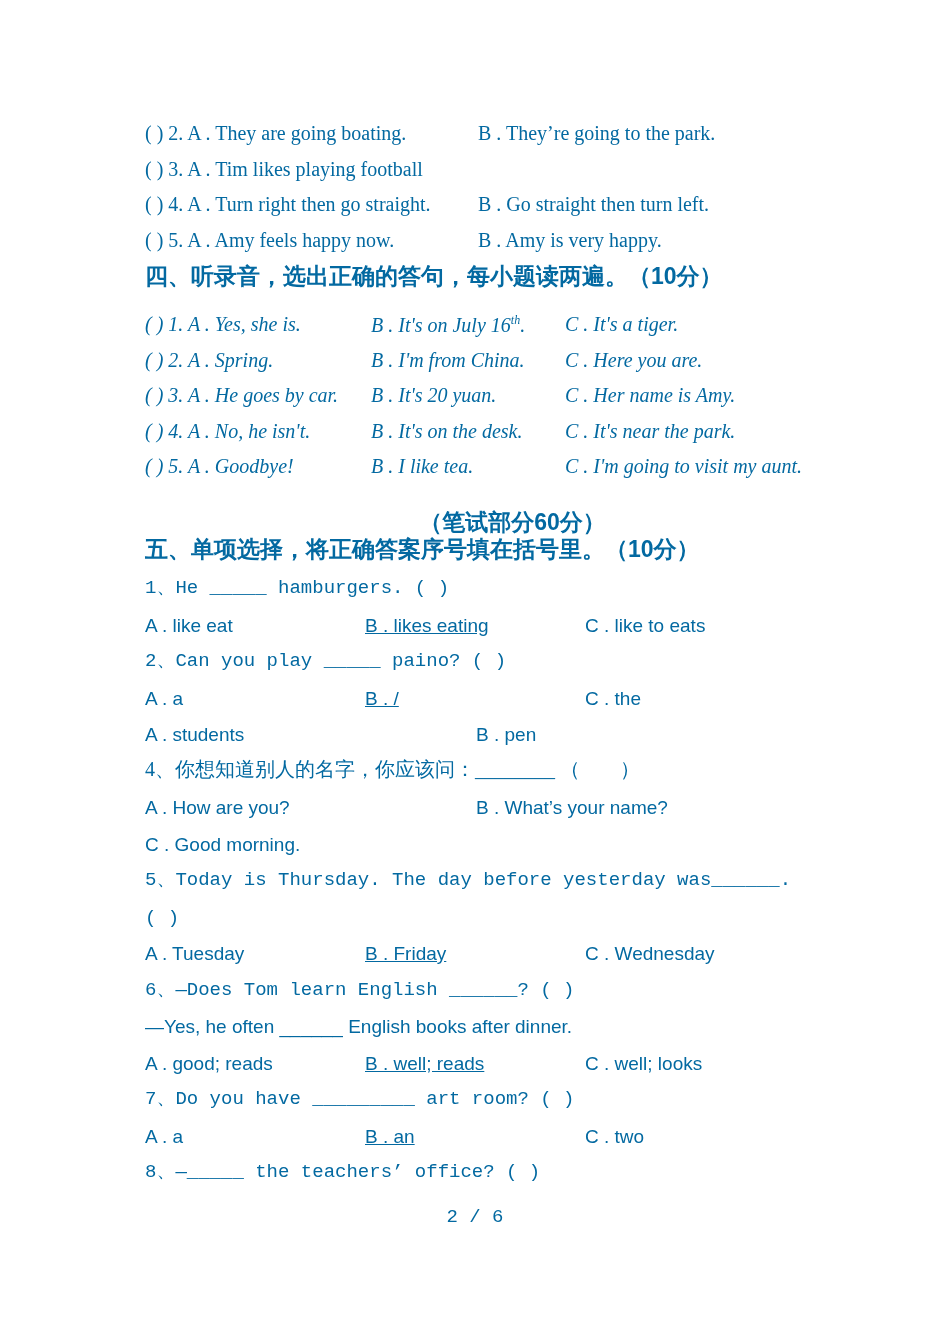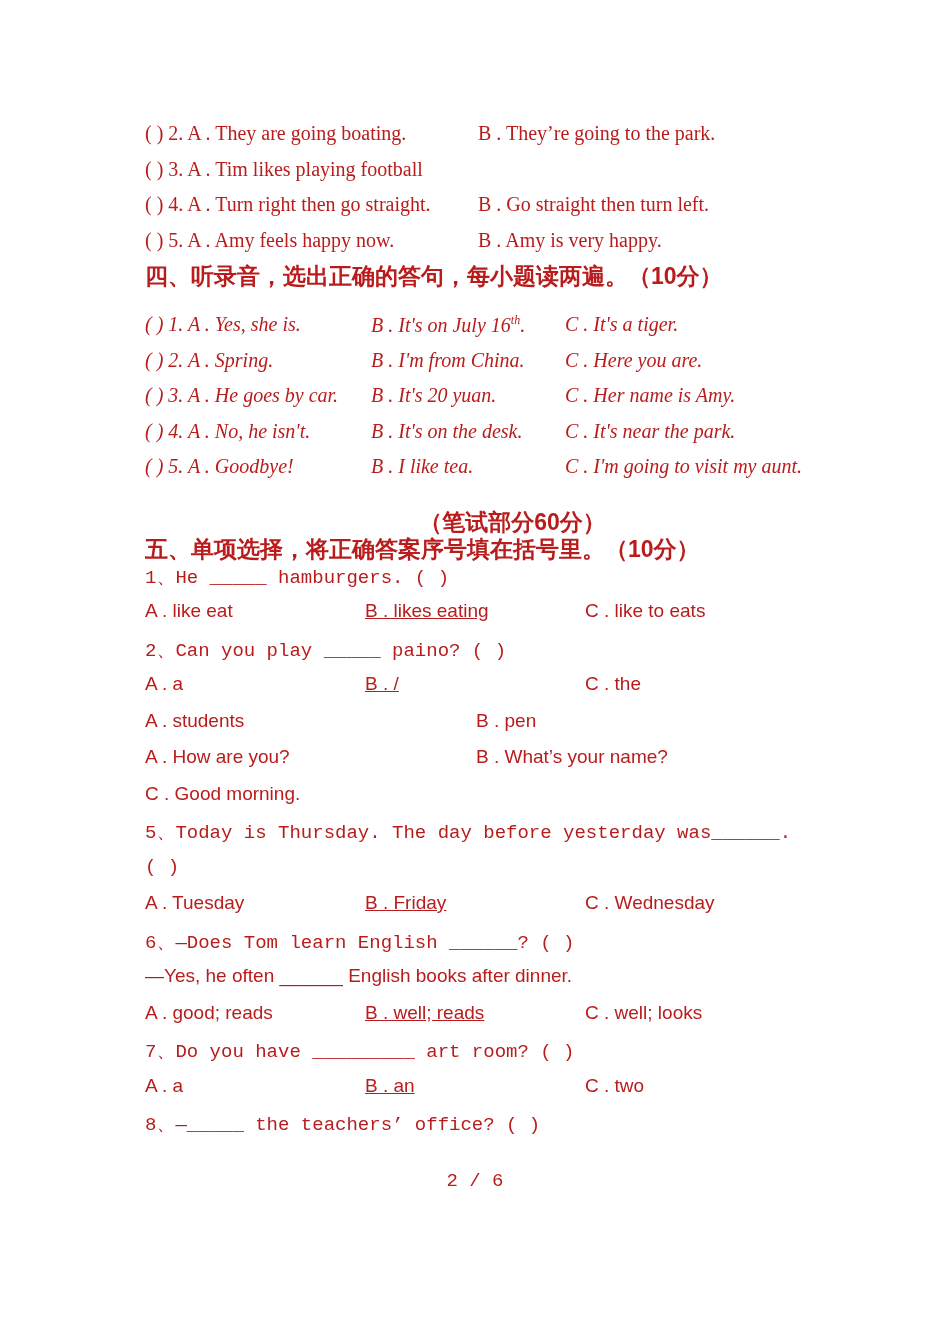"( ) 2. A ." .page { color: #b91c1c -> #0369a1 }
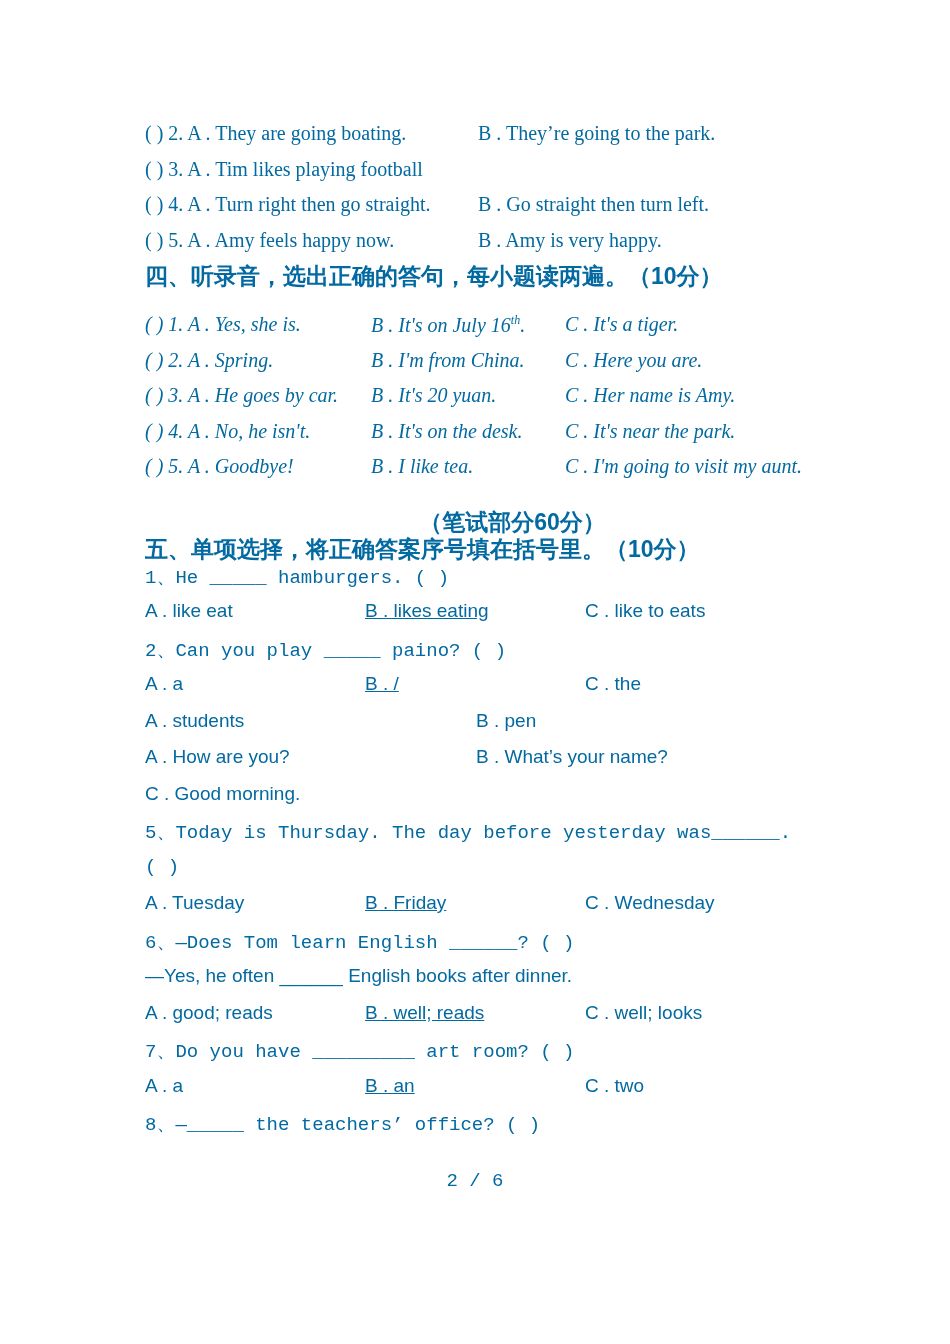"1、He _____ hamburgers. ( )" .wl { align-items: flex-start -> flex-end }
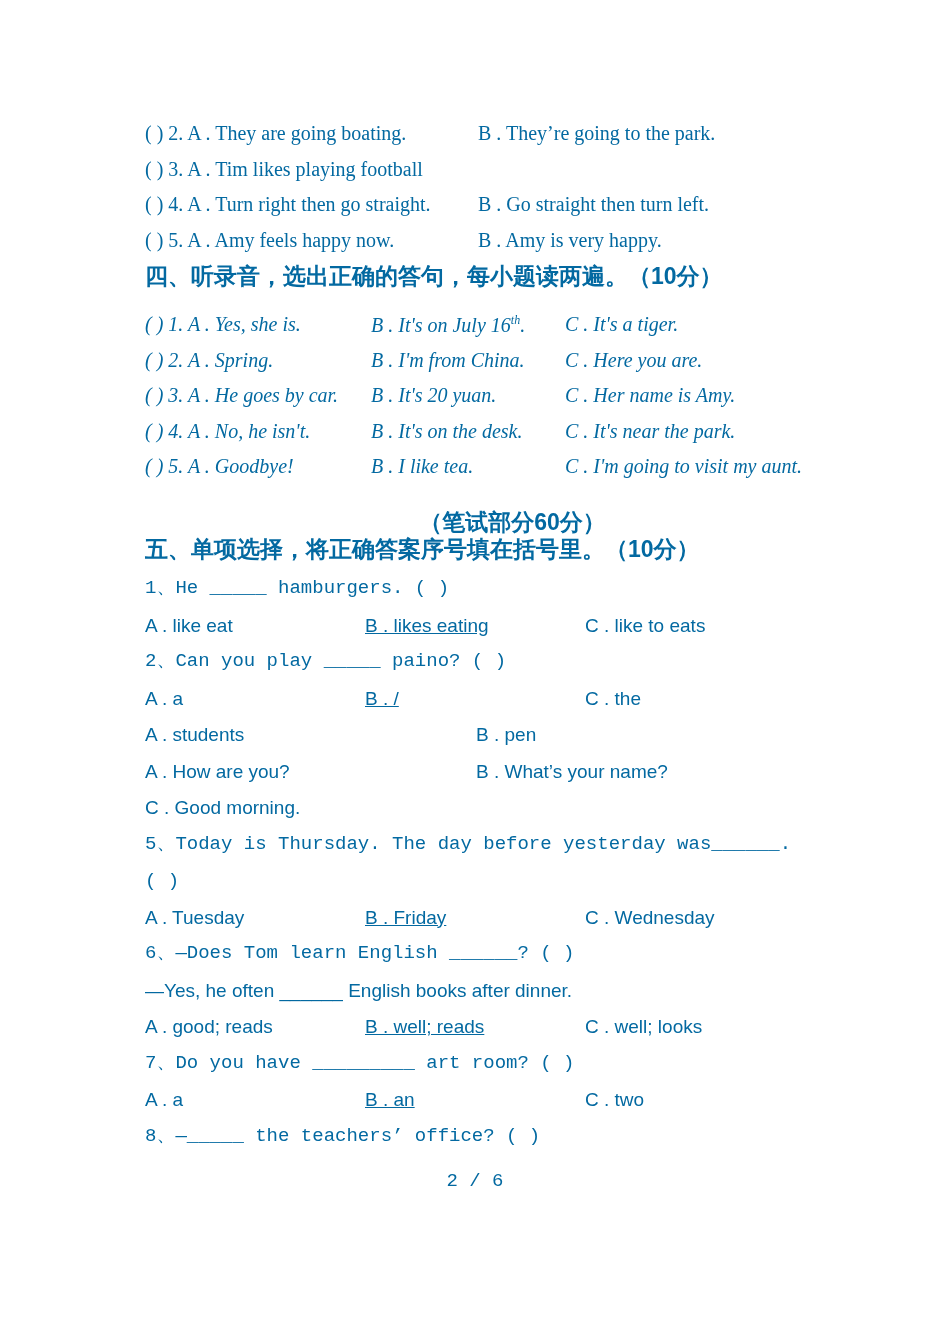"4、你想知道别人的名字，你应该问：________ （ ）" div.ln { html: none -> <div> <span>4、你想知道别人的名字，你应该问：________ （ ）</span> </div> }
